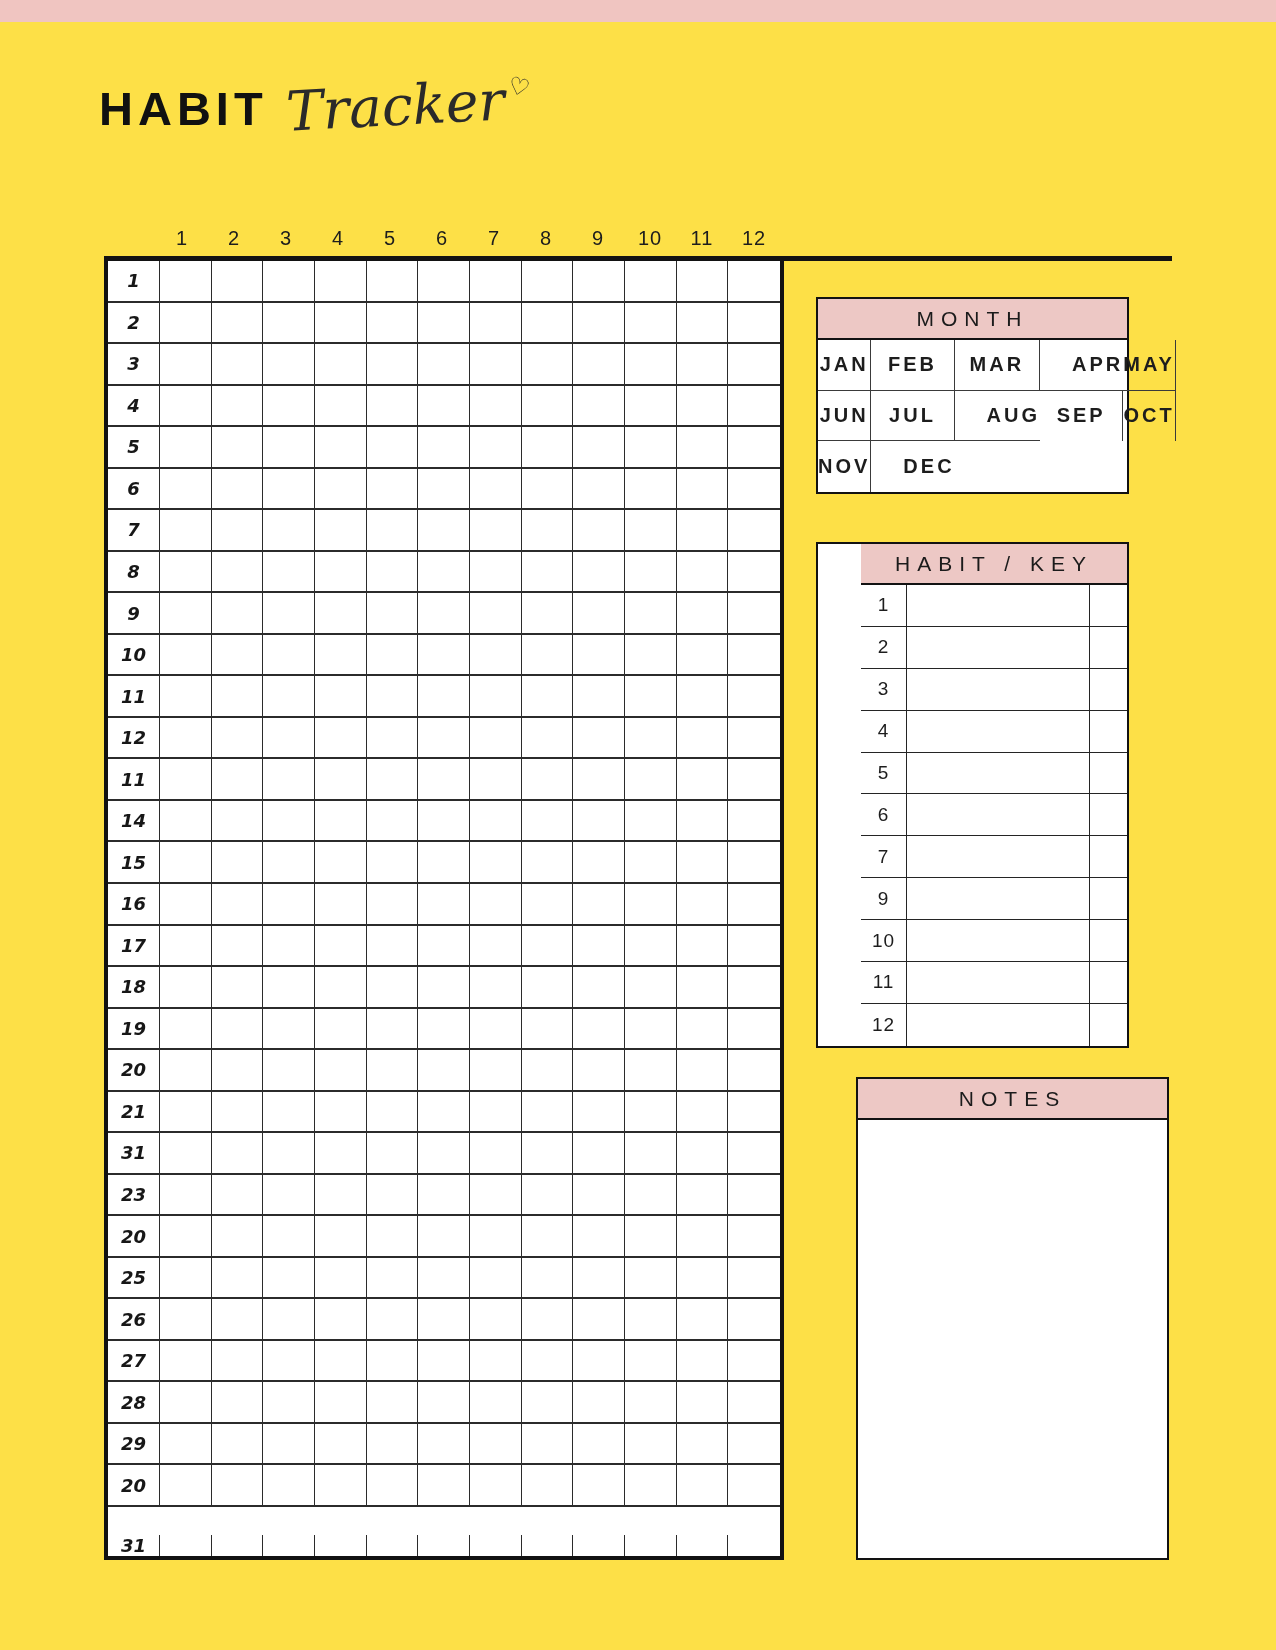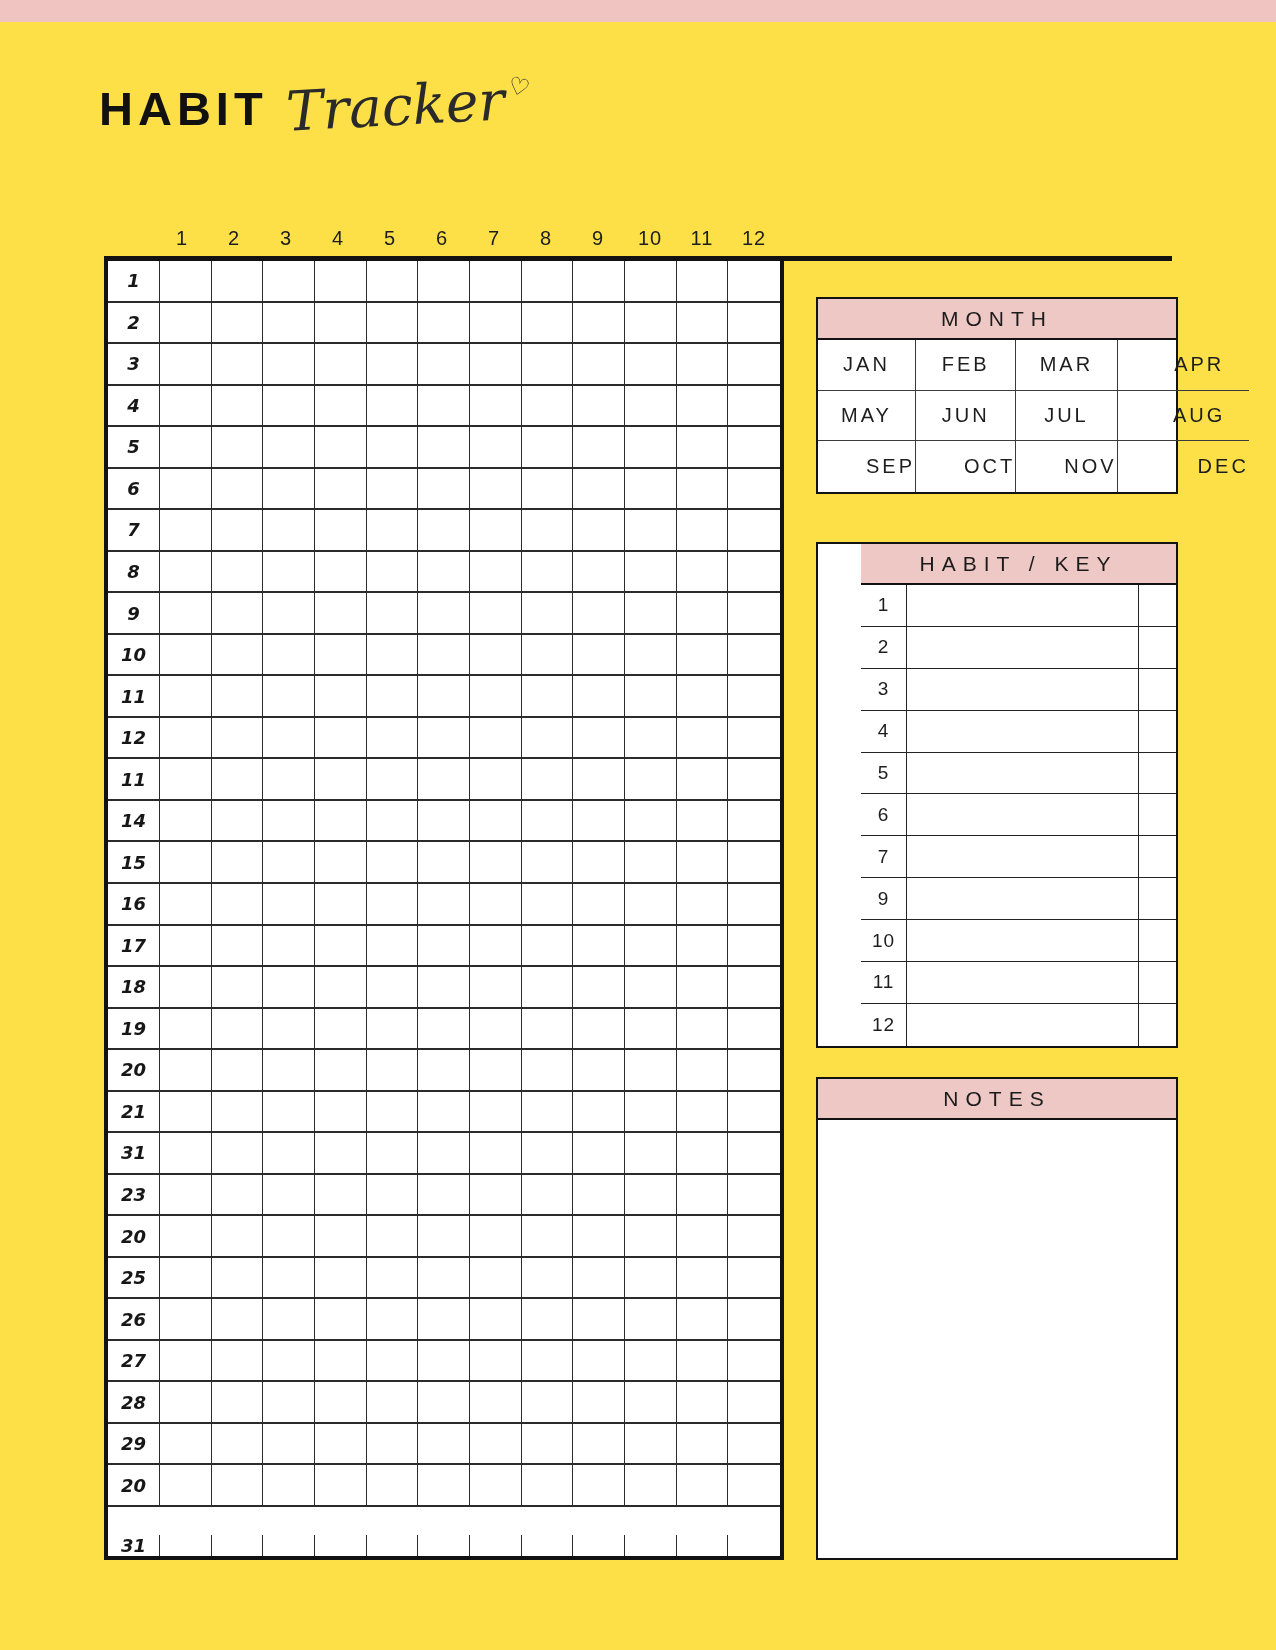"MONTH" .panel { width: 362px -> 313px }
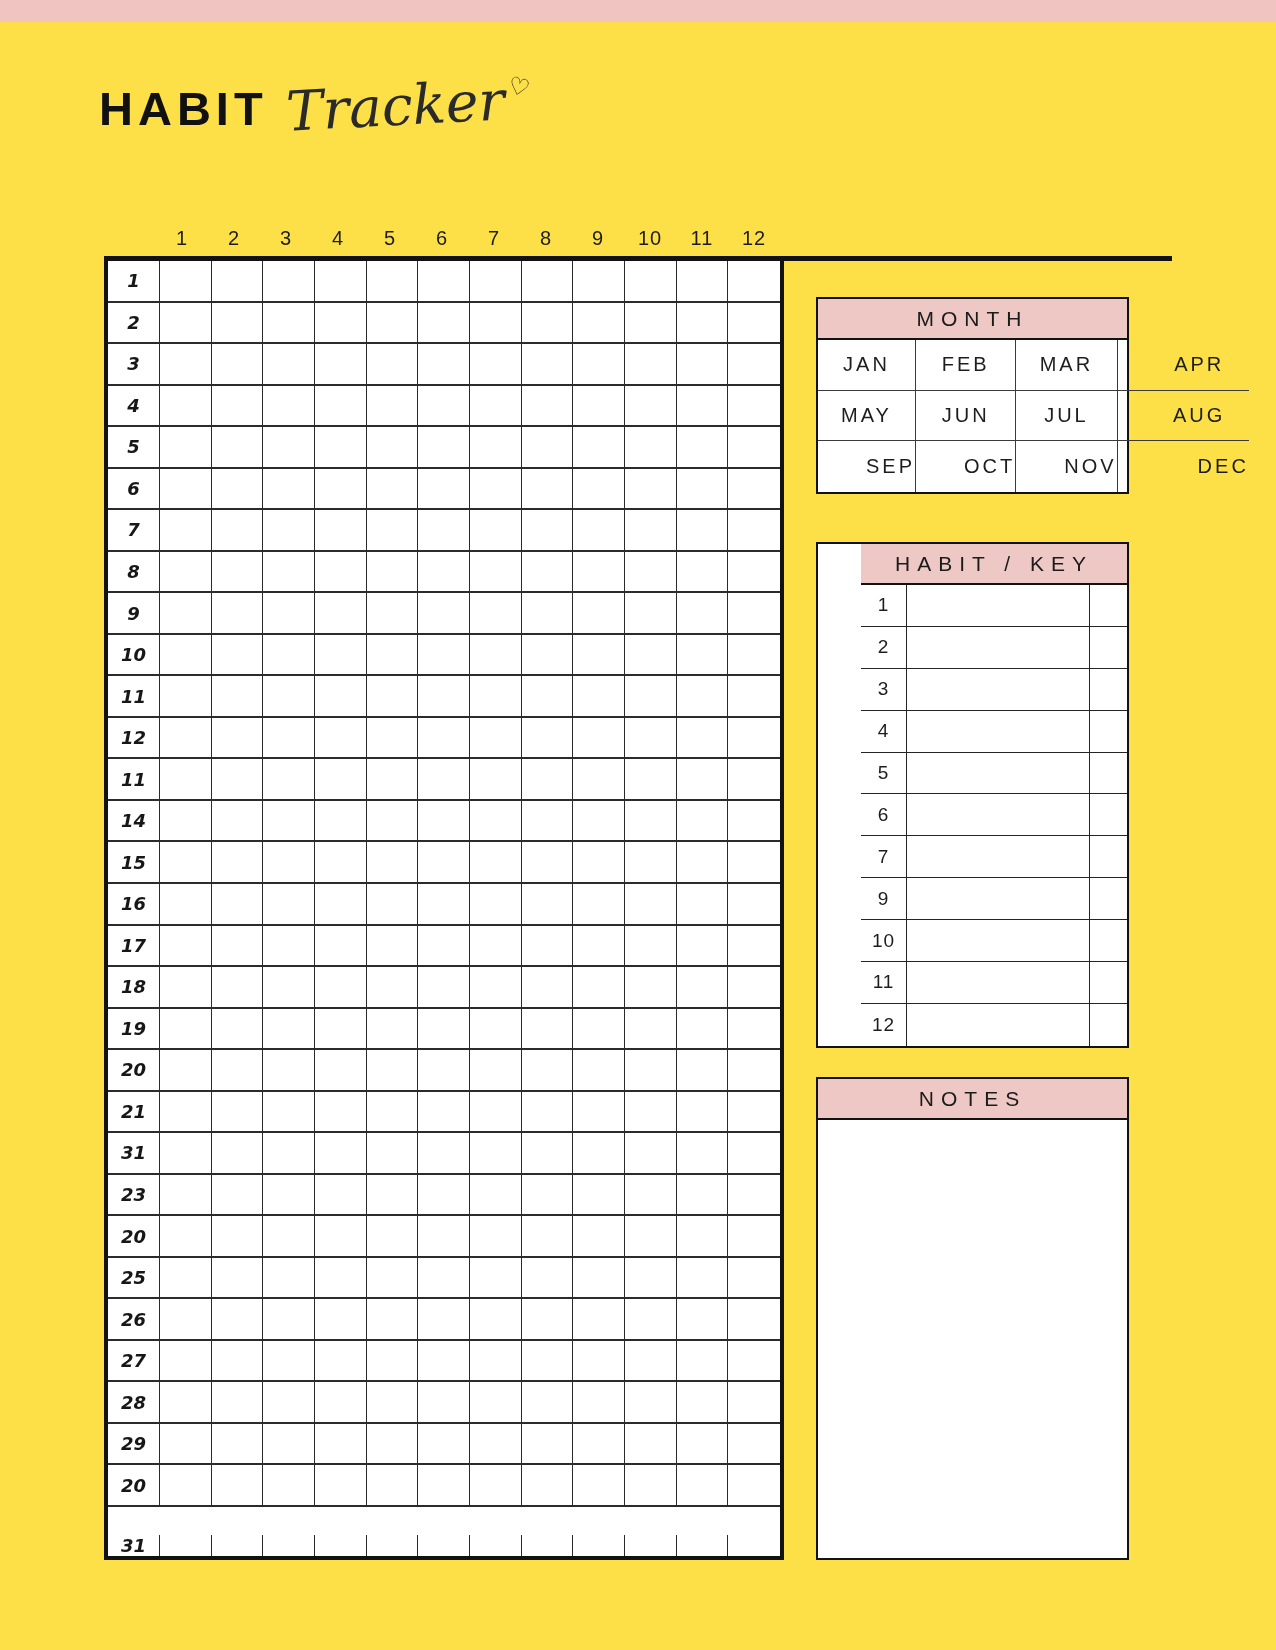"JAN" .month-grid { font-weight: none -> bold; grid-template-columns: repeat(4,1fr) -> repeat(5,1fr) }
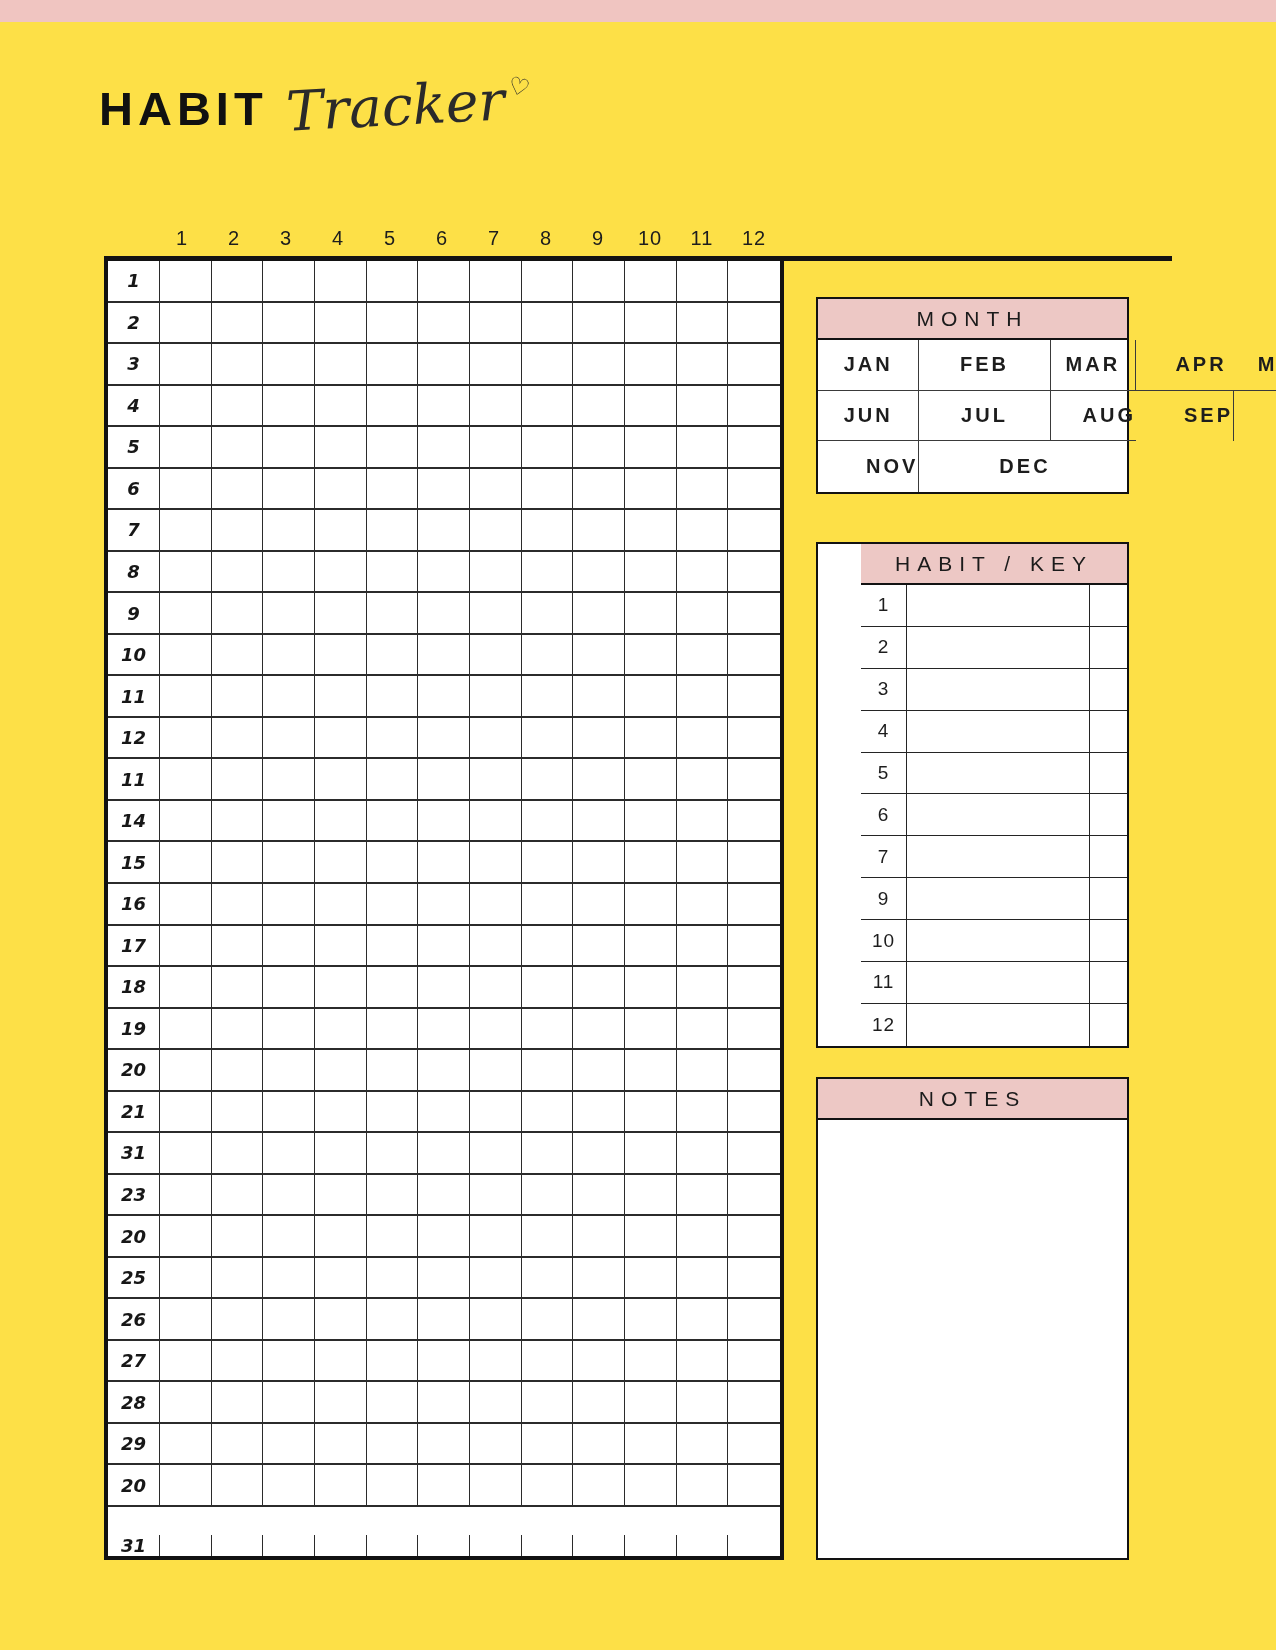"SEP" .month-cell:nth-child(n+9) { margin-left: 48px -> none }
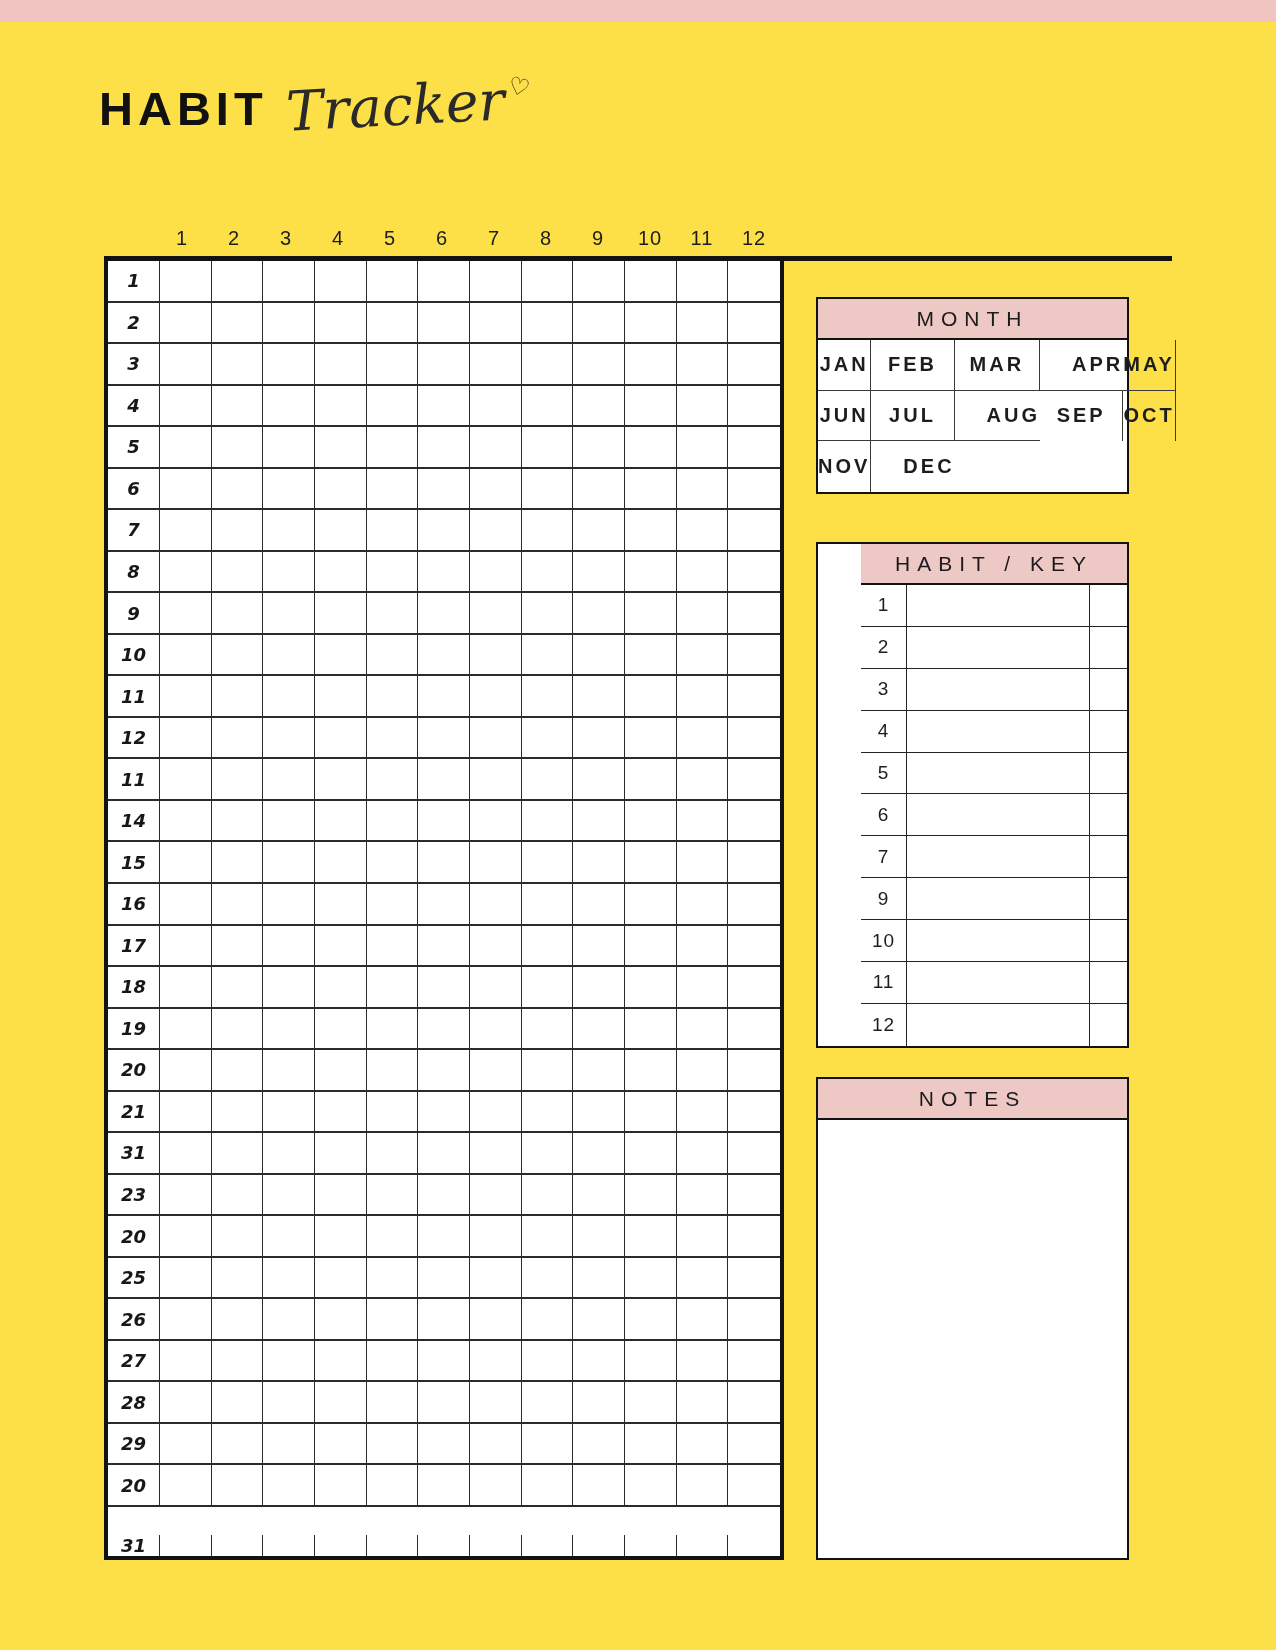"NOTES" #notes-panel { margin-left: none -> 40px }
